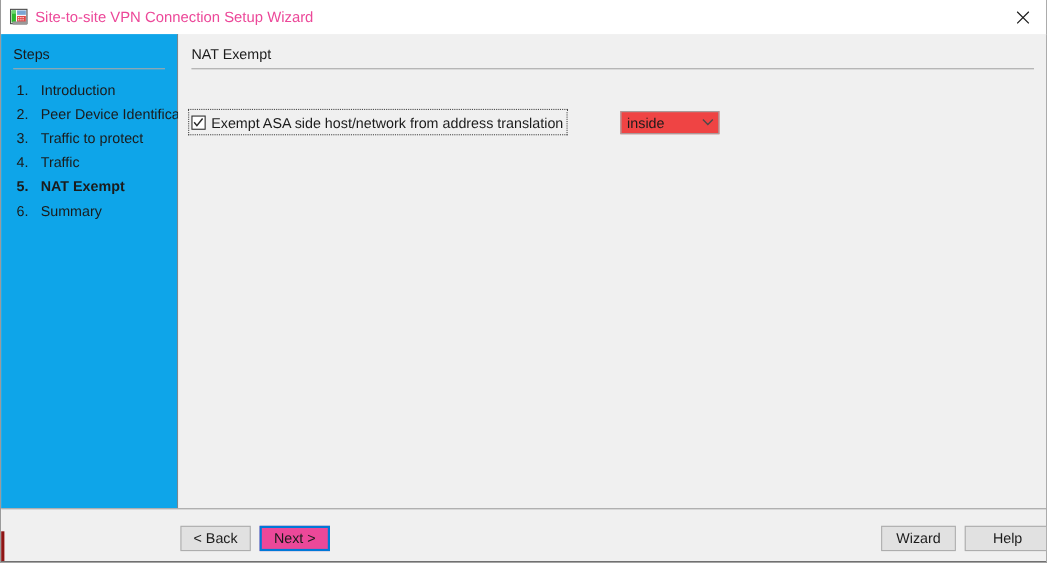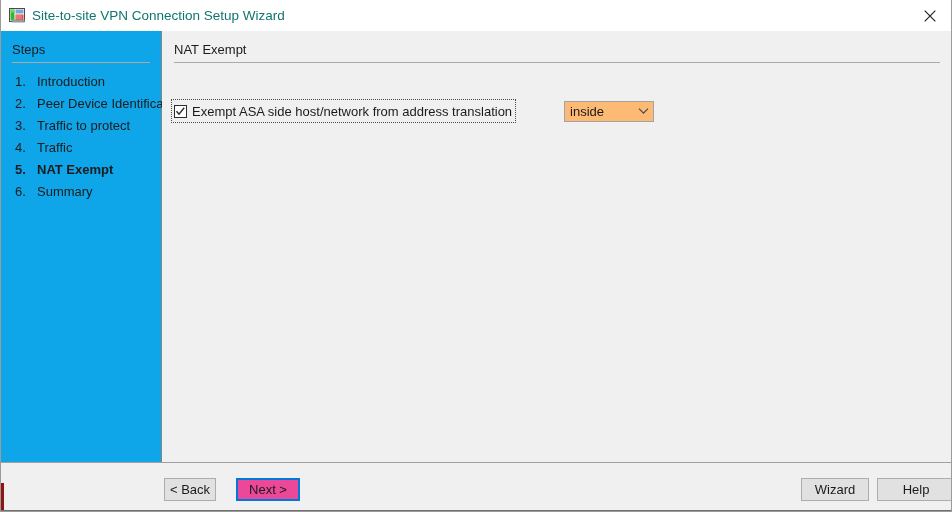"Site-to-site VPN Connection Setup Wizard" #title-text { color: #0f766e -> #ec4899 }
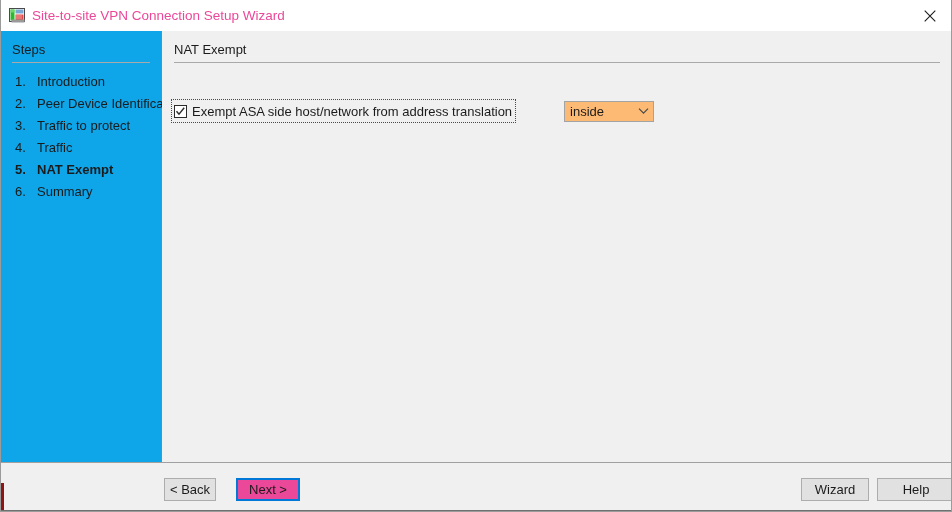"inside" #nat-select { background: #fdba74 -> #ef4444 }
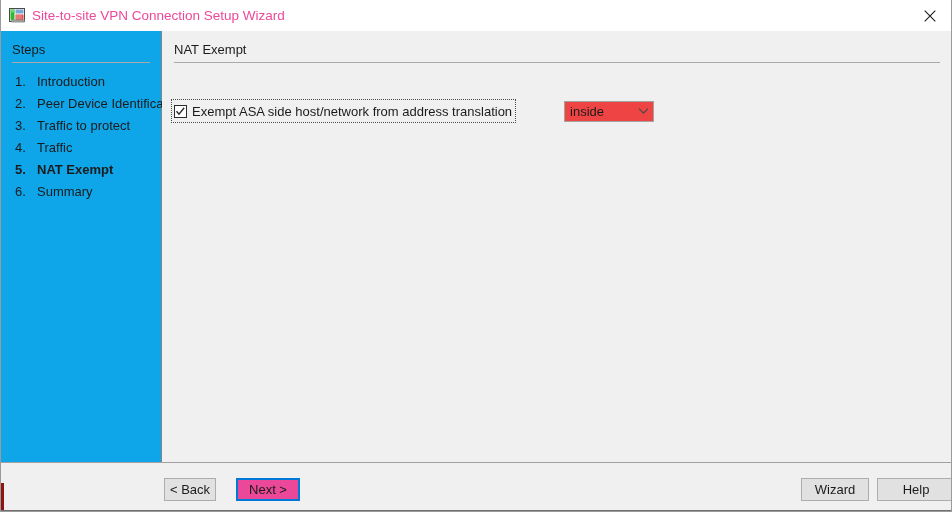"< Back" #btn-back { width: 52px -> 64px }
